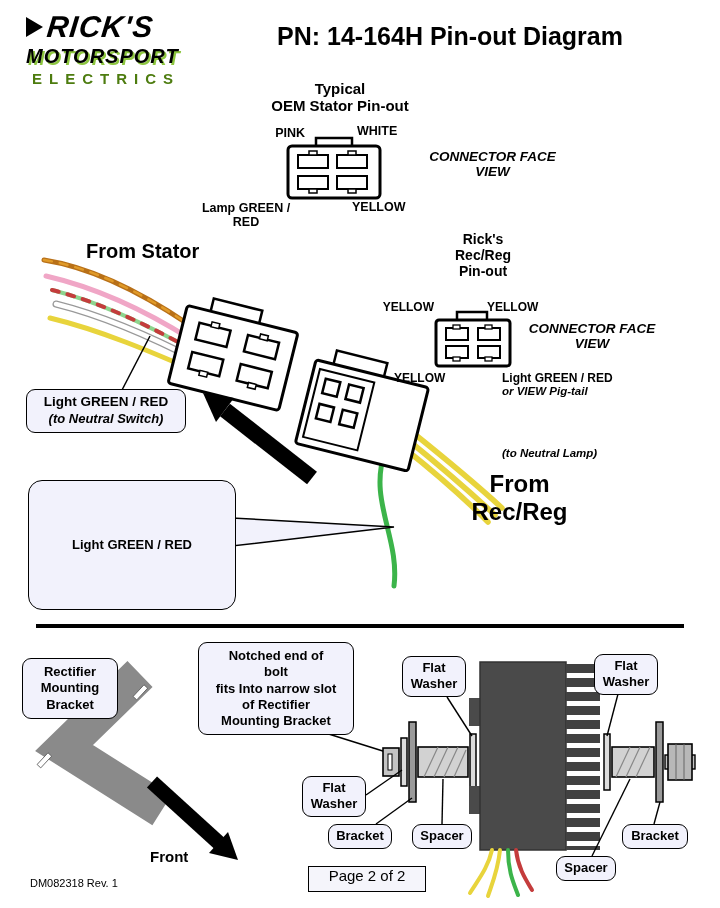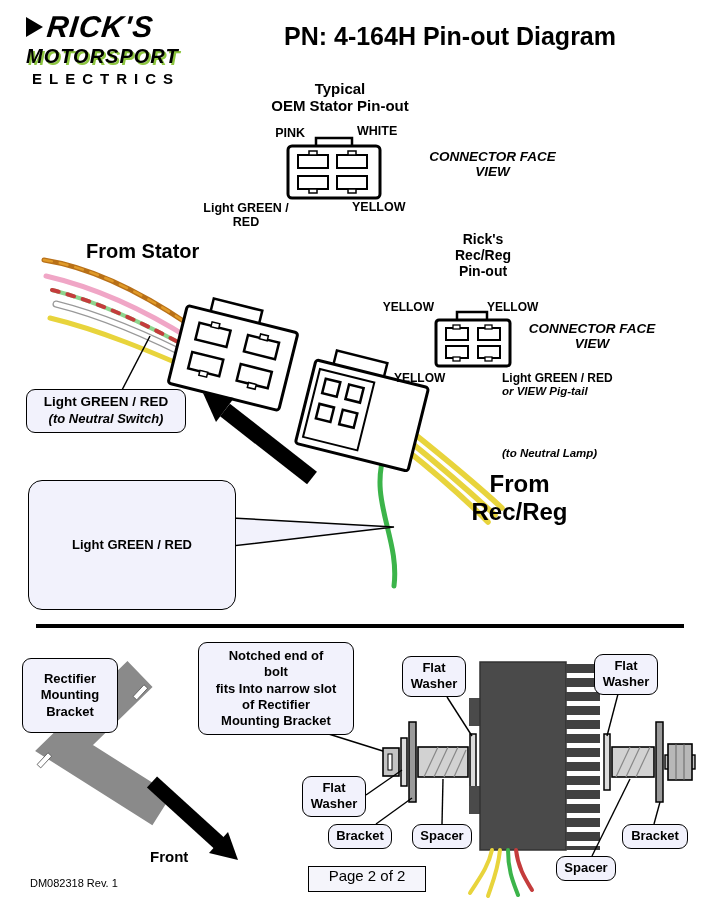"PN: 4-164H Pin-out Diagram" div.lbl { text: 4-164H -> 14-164H }
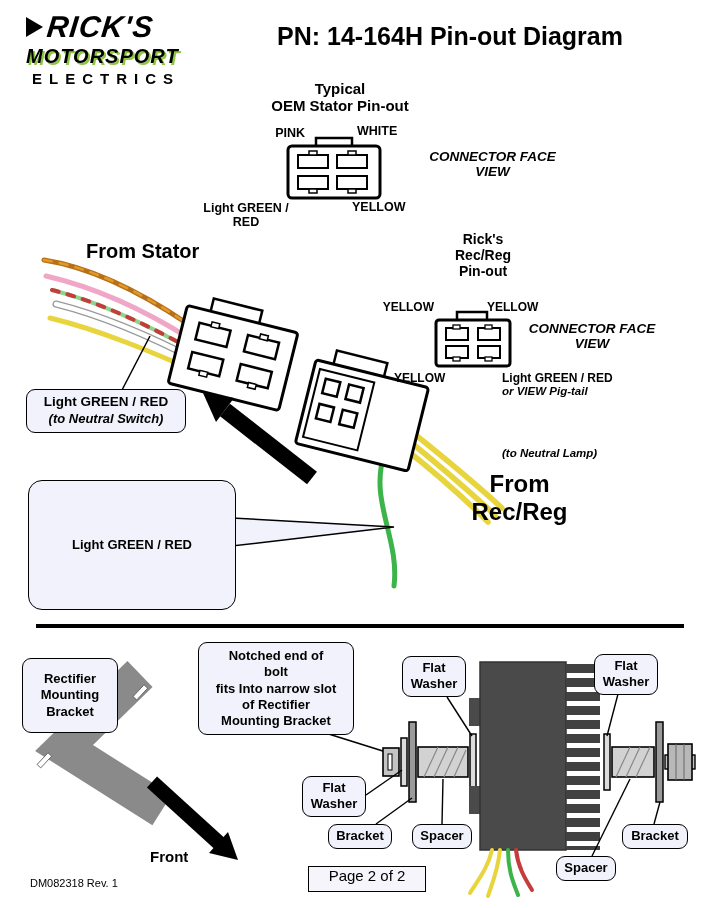"ELECTRICS" div { color: #000000 -> #4d7c0f }
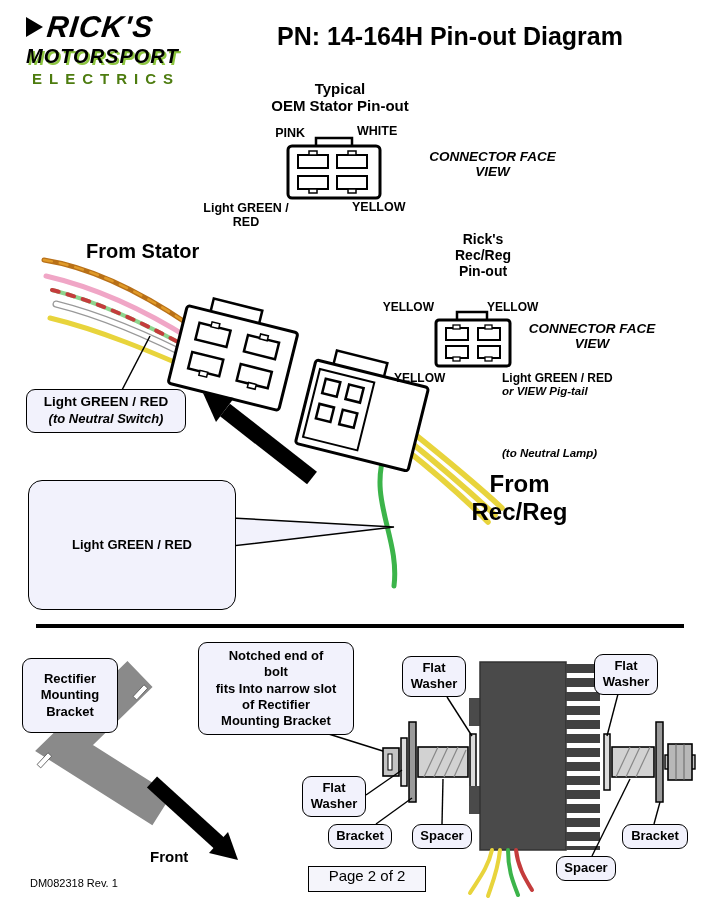"Light GREEN /" div.lbl { text: Light -> Lamp }
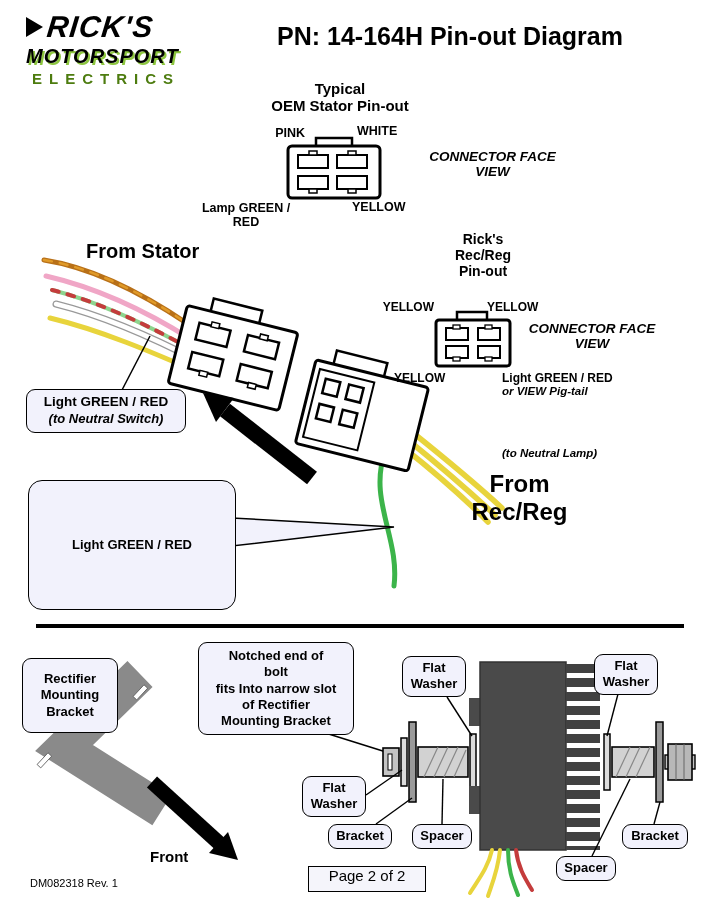"Rectifier" div.box { padding: 12px 2px -> 5px 2px }
